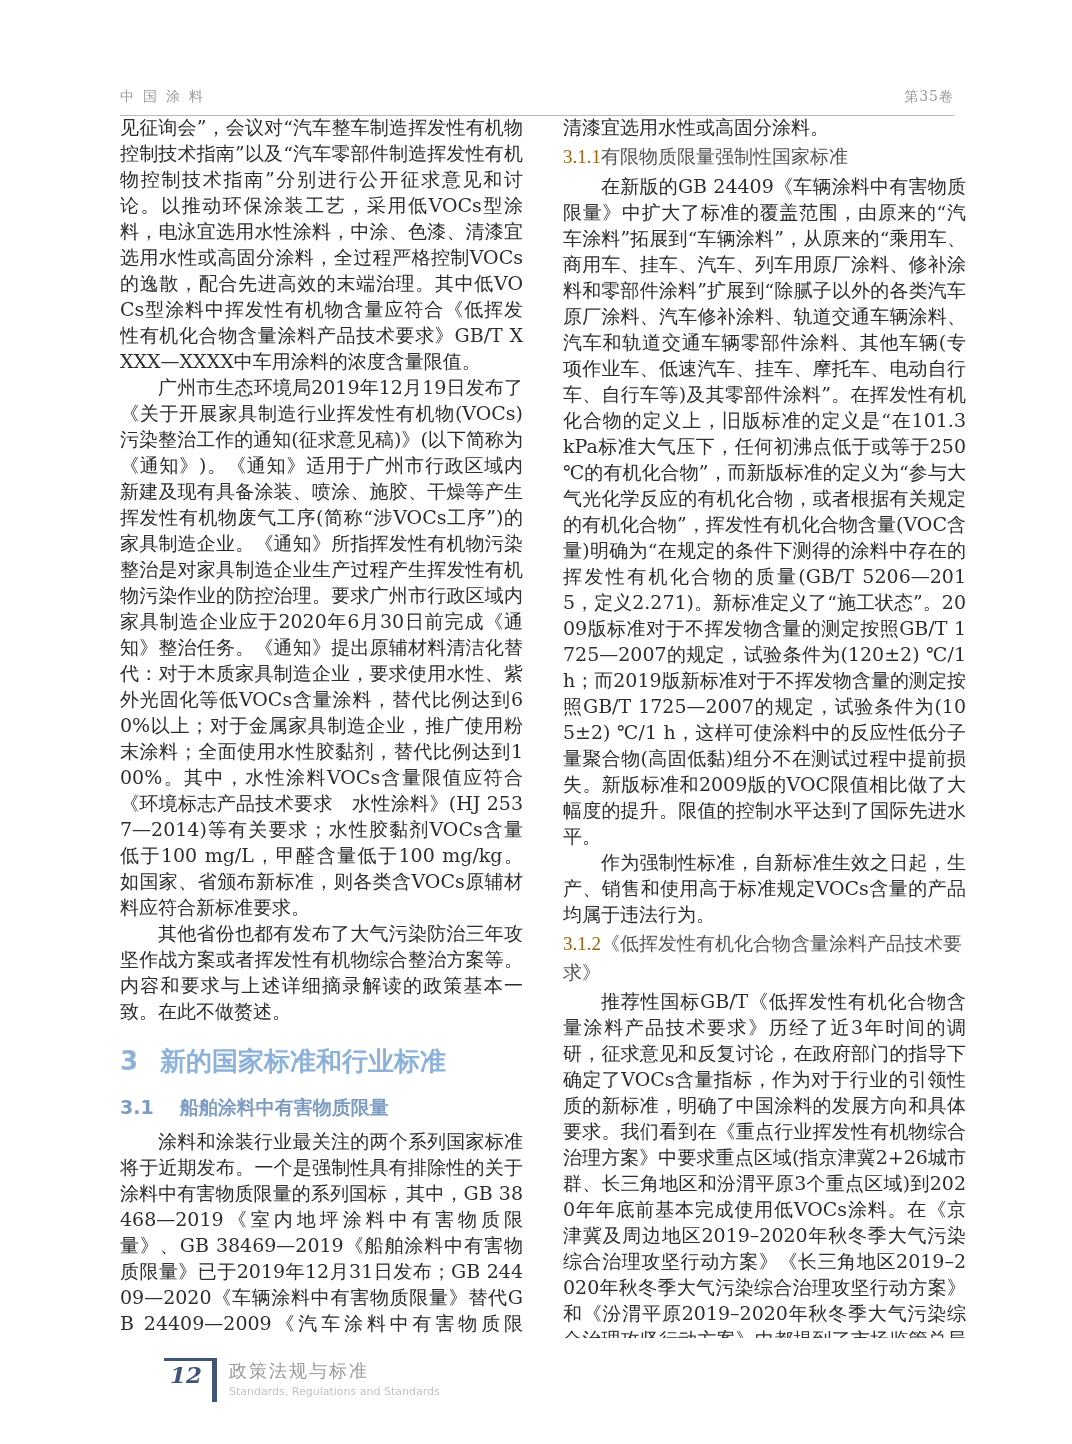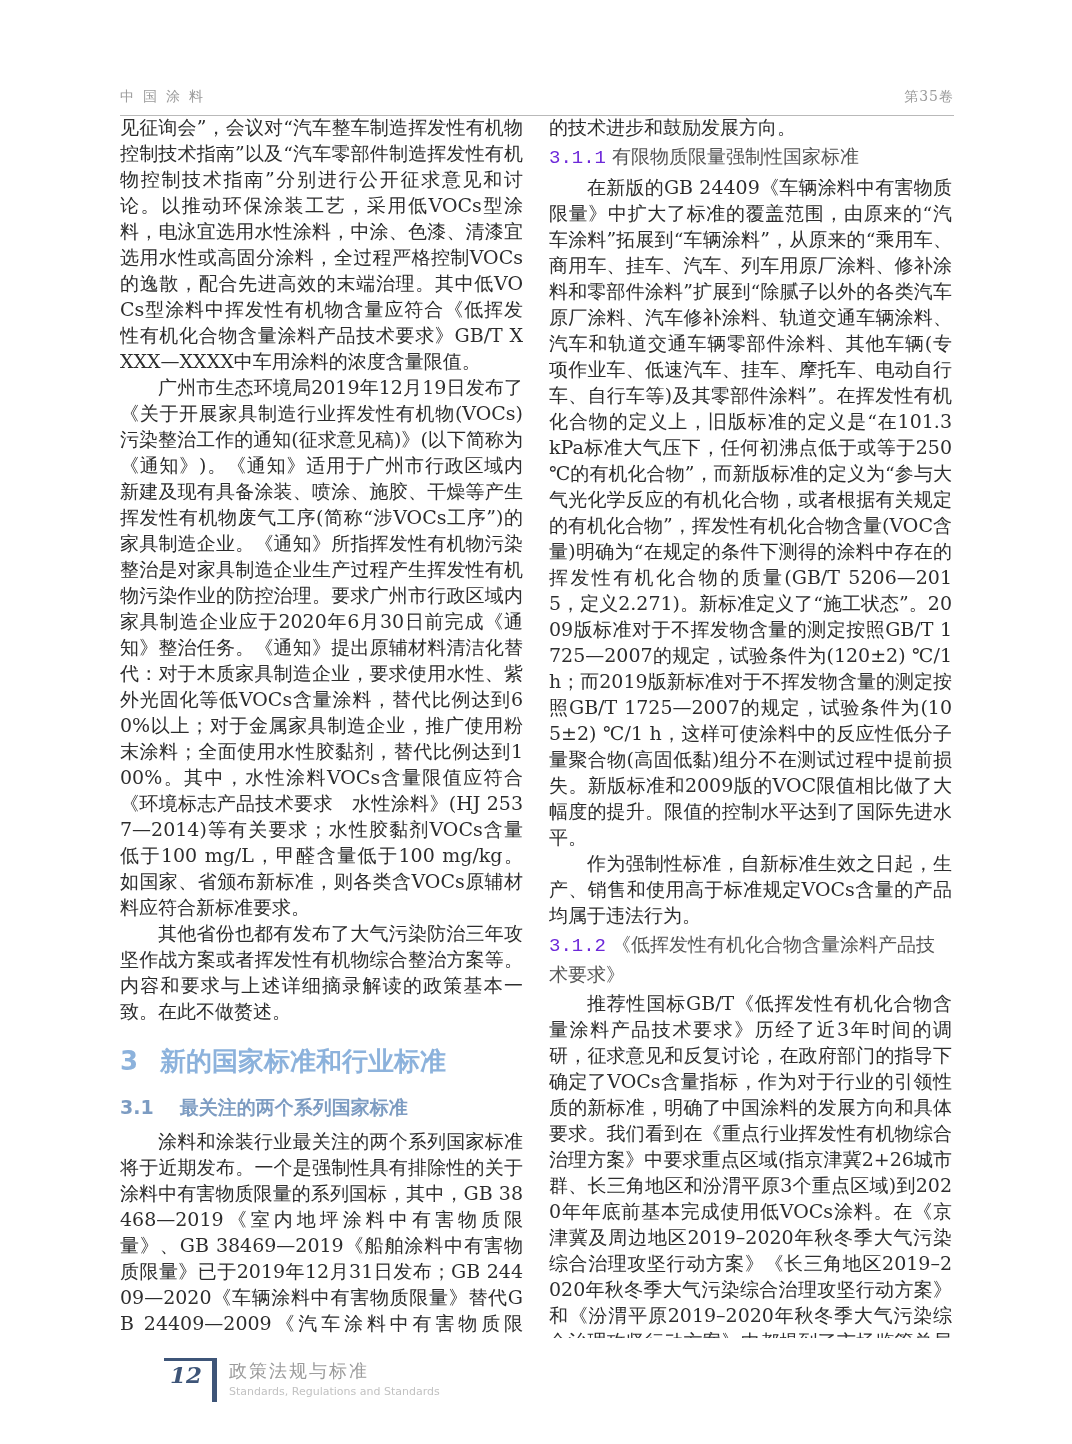"见征询会”，会议对“汽车整车制造挥发性有机物控制技术指南”以及“汽车零部件制造挥" .content { gap: 26px -> 40px }
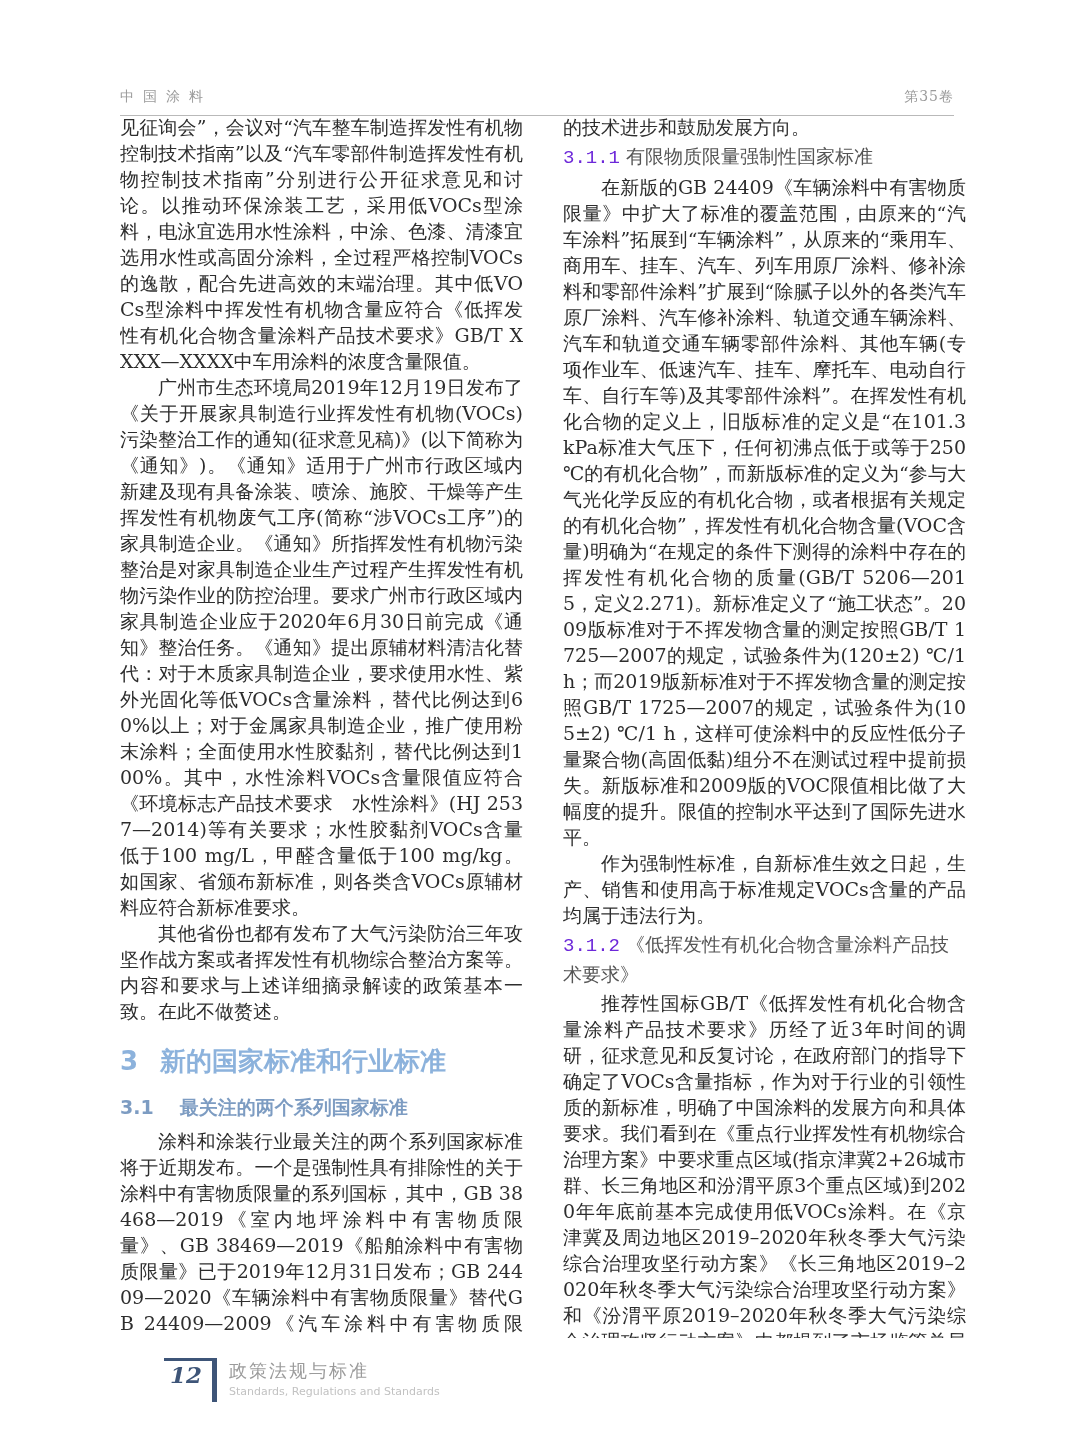"的技术进步和鼓励发展方向。" p.p { text: 的技术进步和鼓励发展方向 -> 清漆宜选用水性或高固分涂料 }
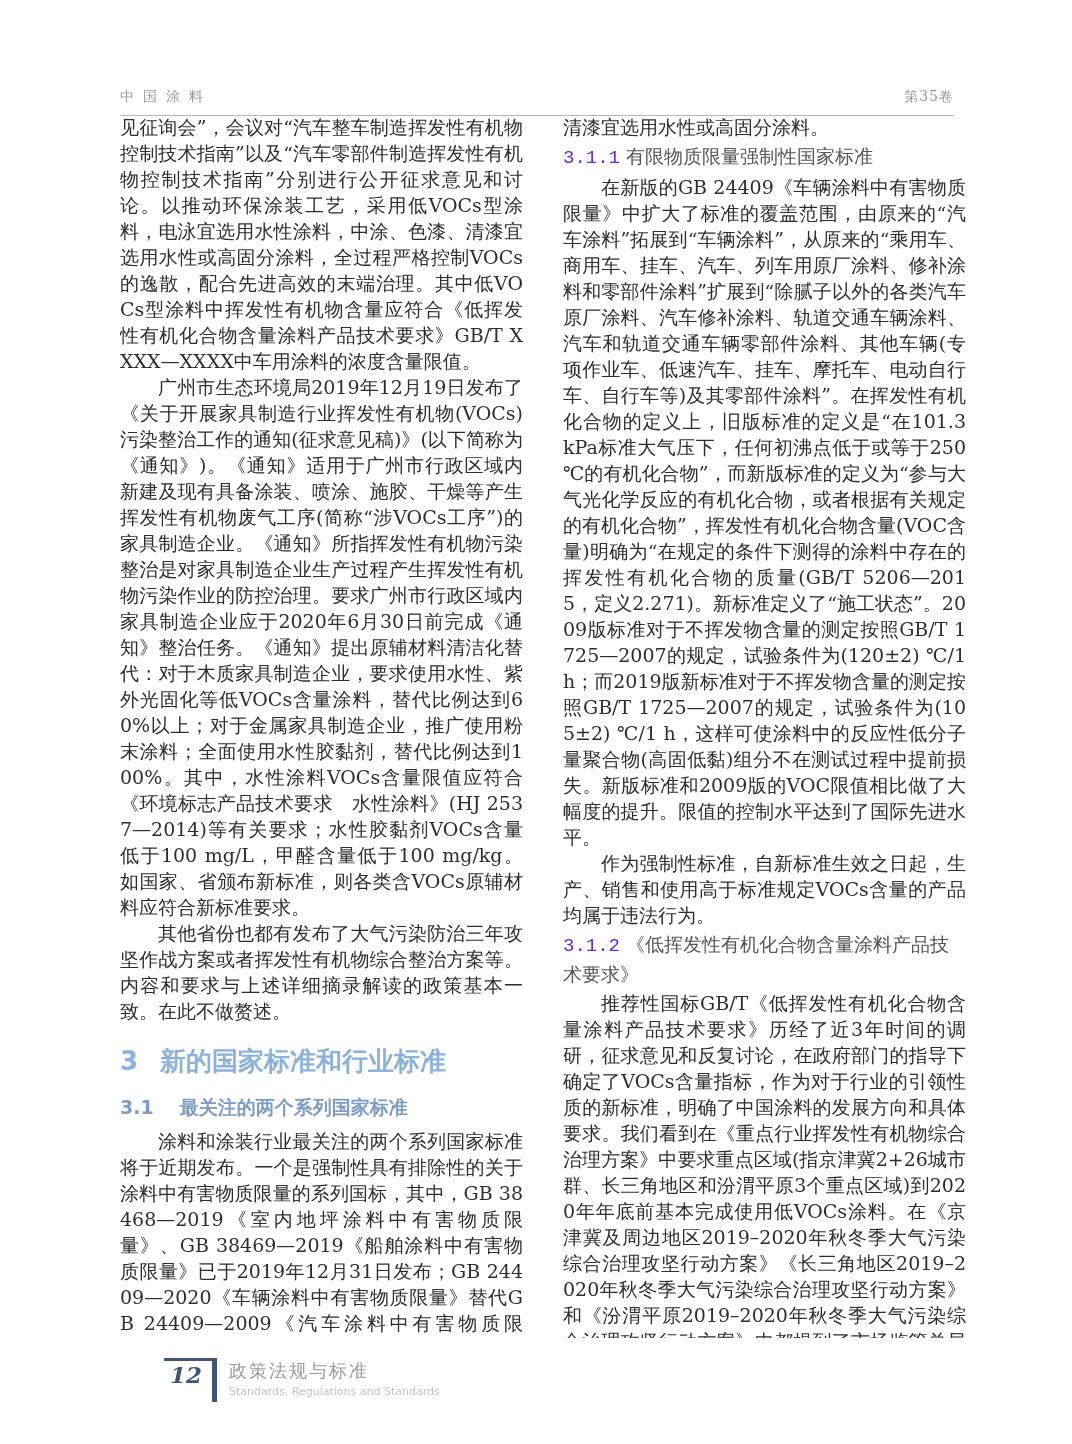"3.1.1" .h-min .num { color: #6d28d9 -> #a16207; font-family: Liberation Mono, monospace -> Liberation Serif, serif; margin-right: 6px -> 0 }
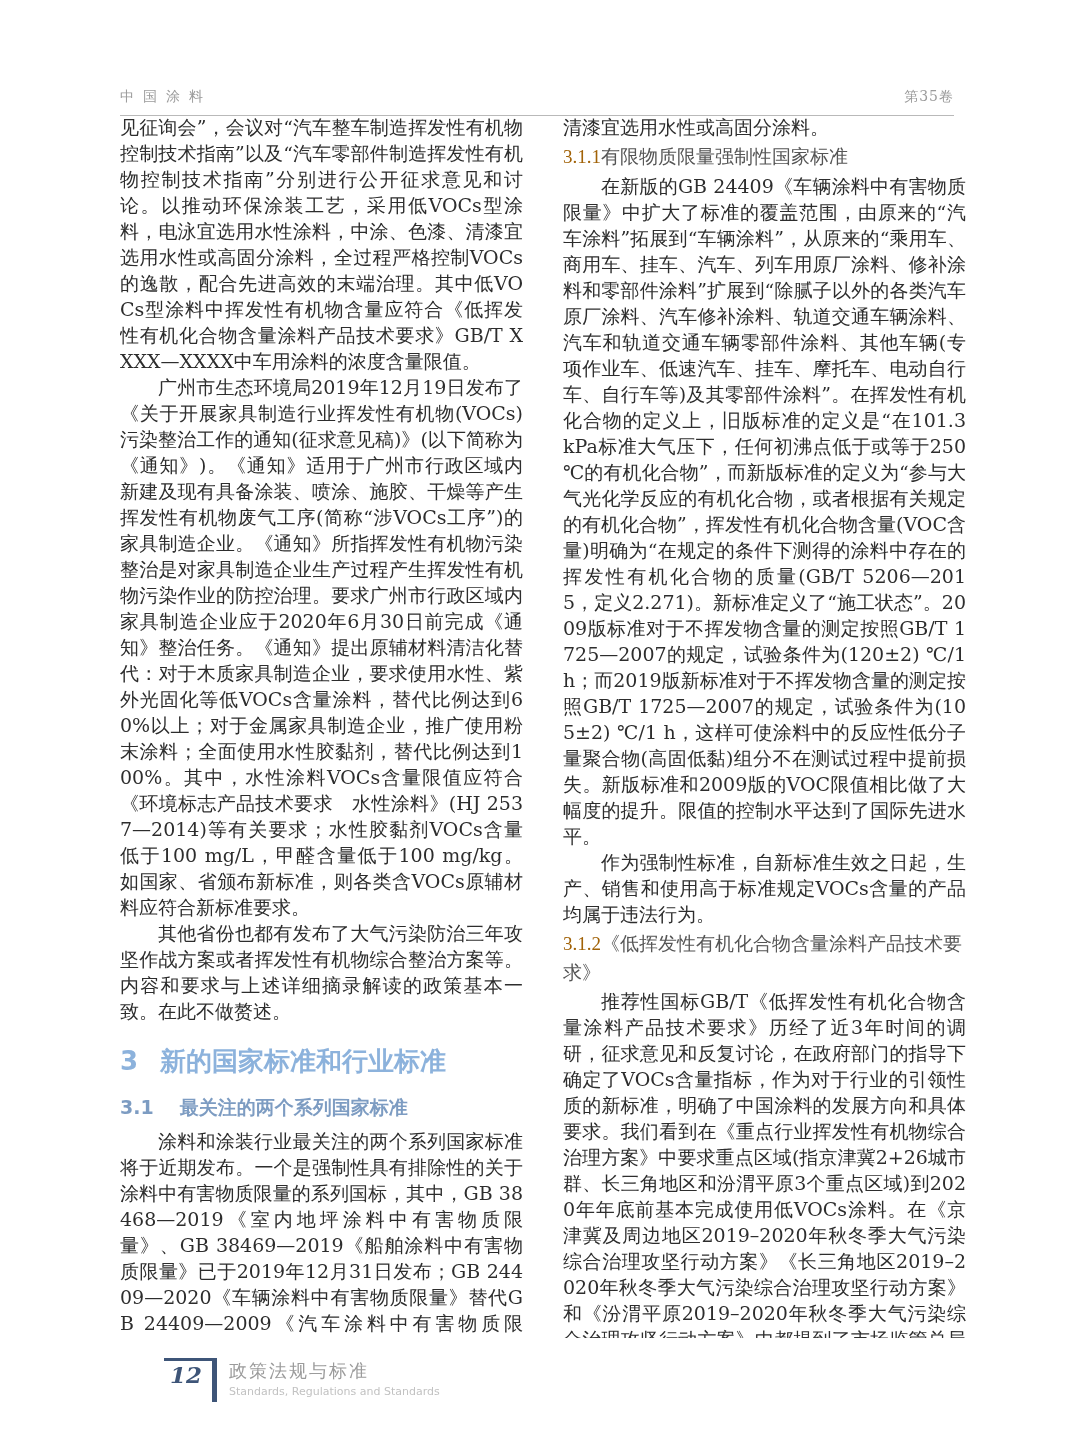"最关注的两个系列国家标准" span.ttl { text: 最关注的两个系列国家标准 -> 船舶涂料中有害物质限量 }
